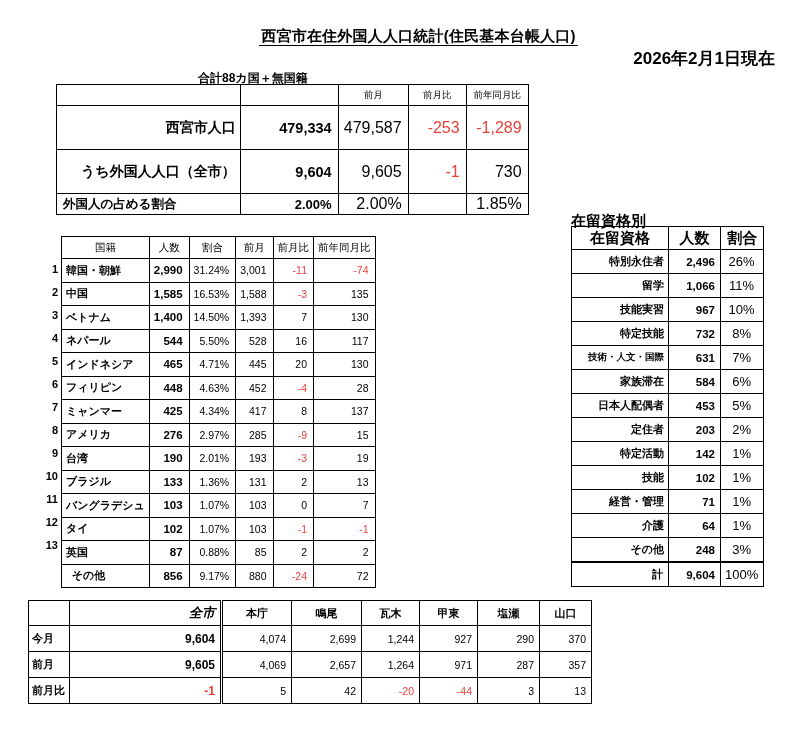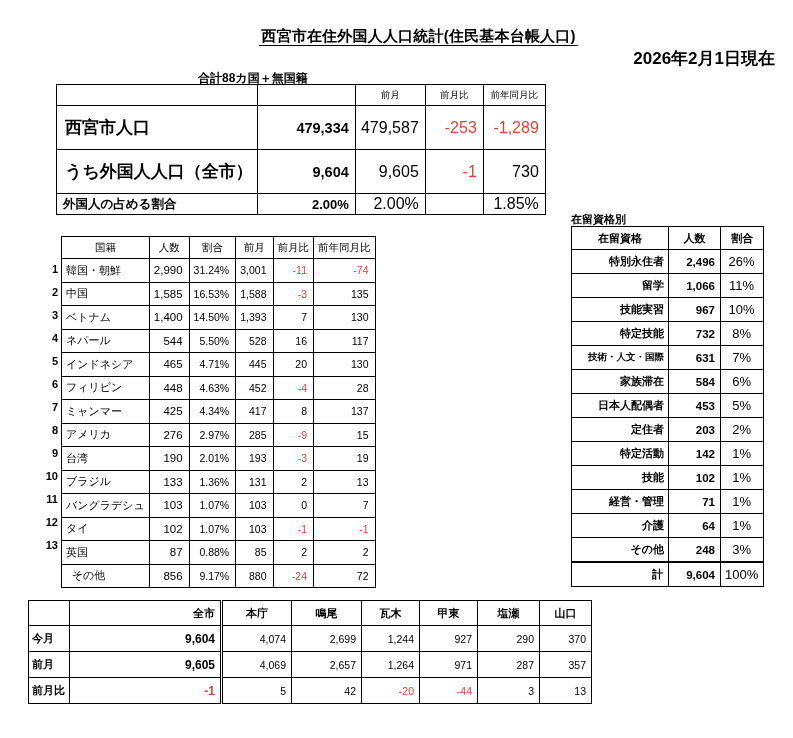"西宮市人口" #summary-table .label { font-size: 17px -> 14px; padding-left: 8px -> 24px; text-align: left -> right }
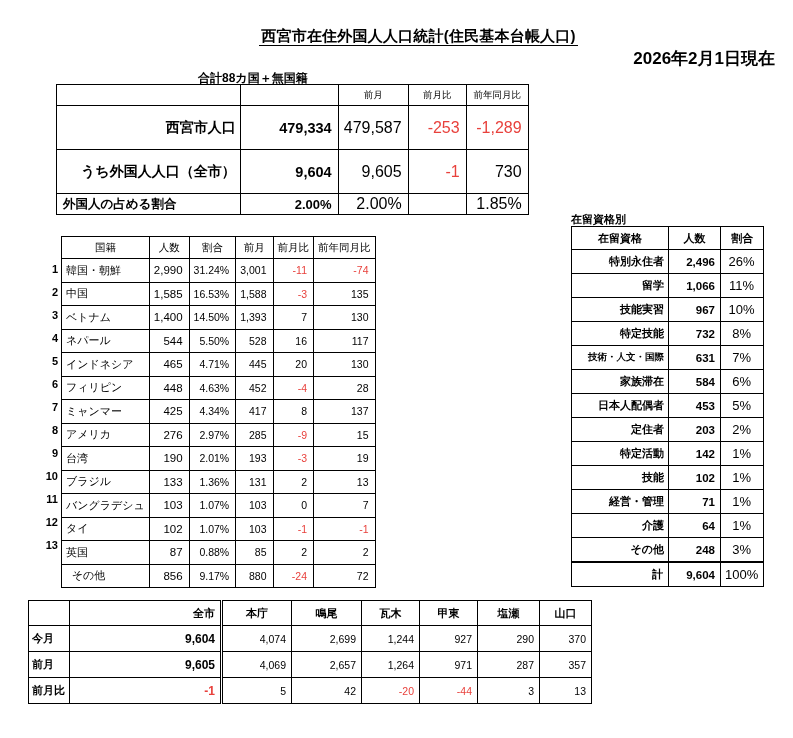"在留資格別" #residency-caption { font-size: 11px -> 15px }
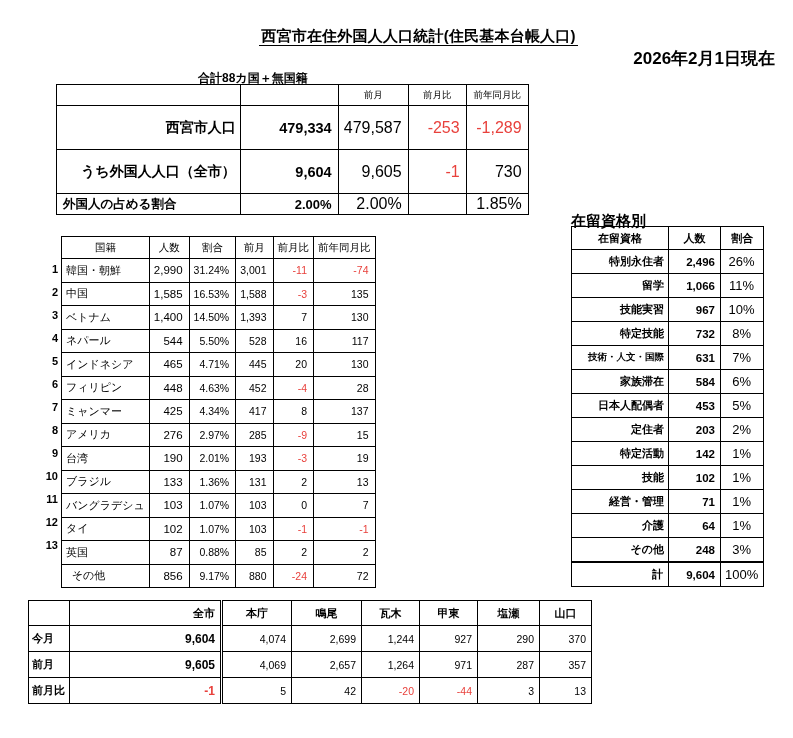"在留資格" #residency-table thead td { font-size: 11px -> 15px }
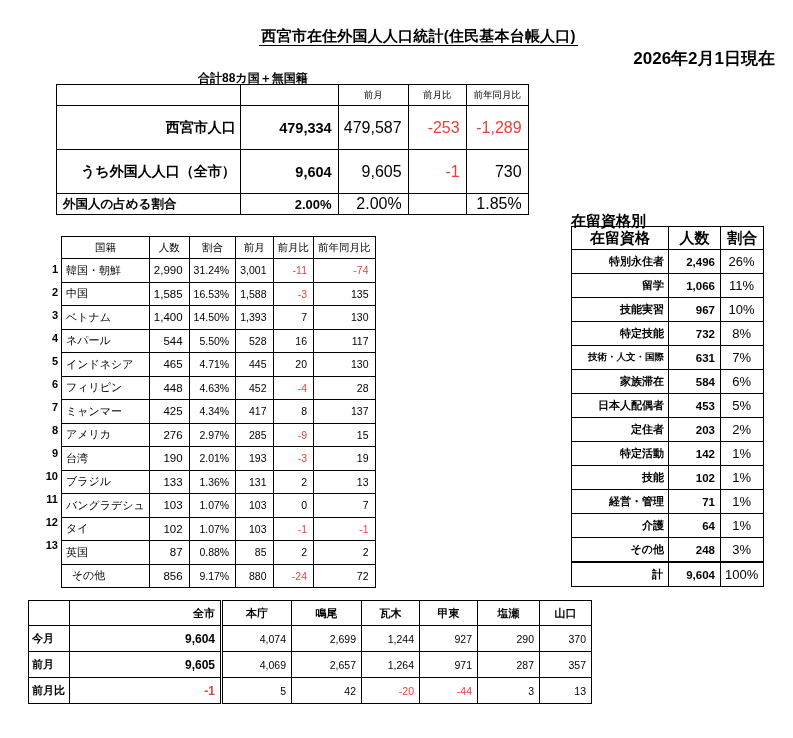"韓国・朝鮮" #nationality-table .c-name { font-weight: normal -> bold }
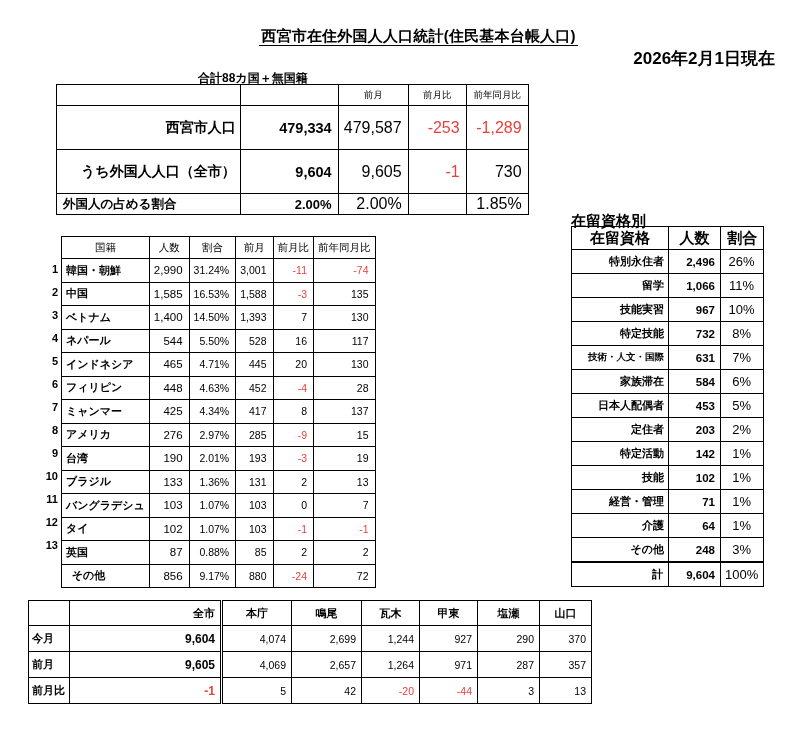"2,990" #nationality-table .c-count { font-weight: normal -> bold }
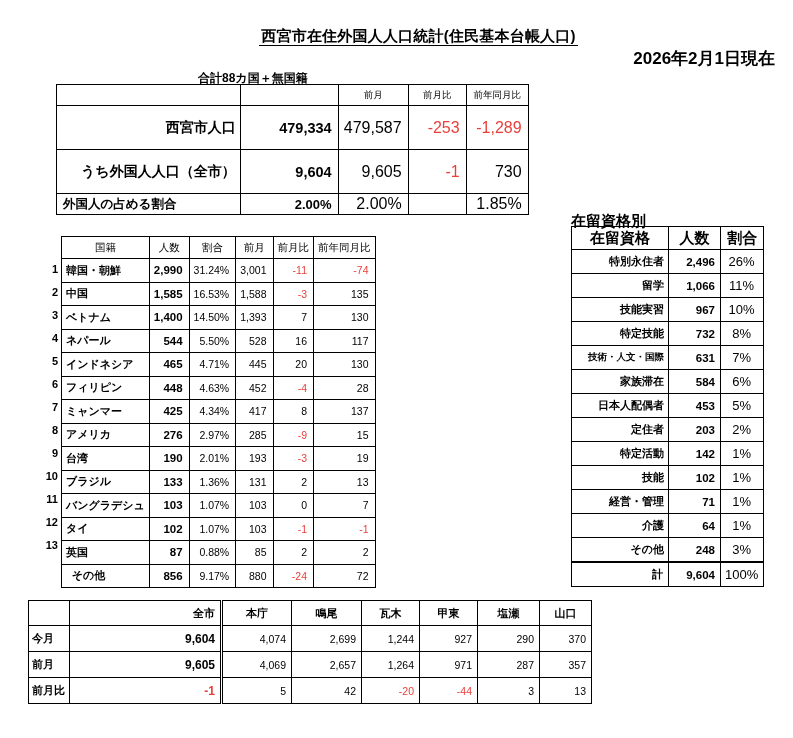"全市" #district-table thead .d-city { font-size: 11px -> 13px; font-style: none -> italic }
